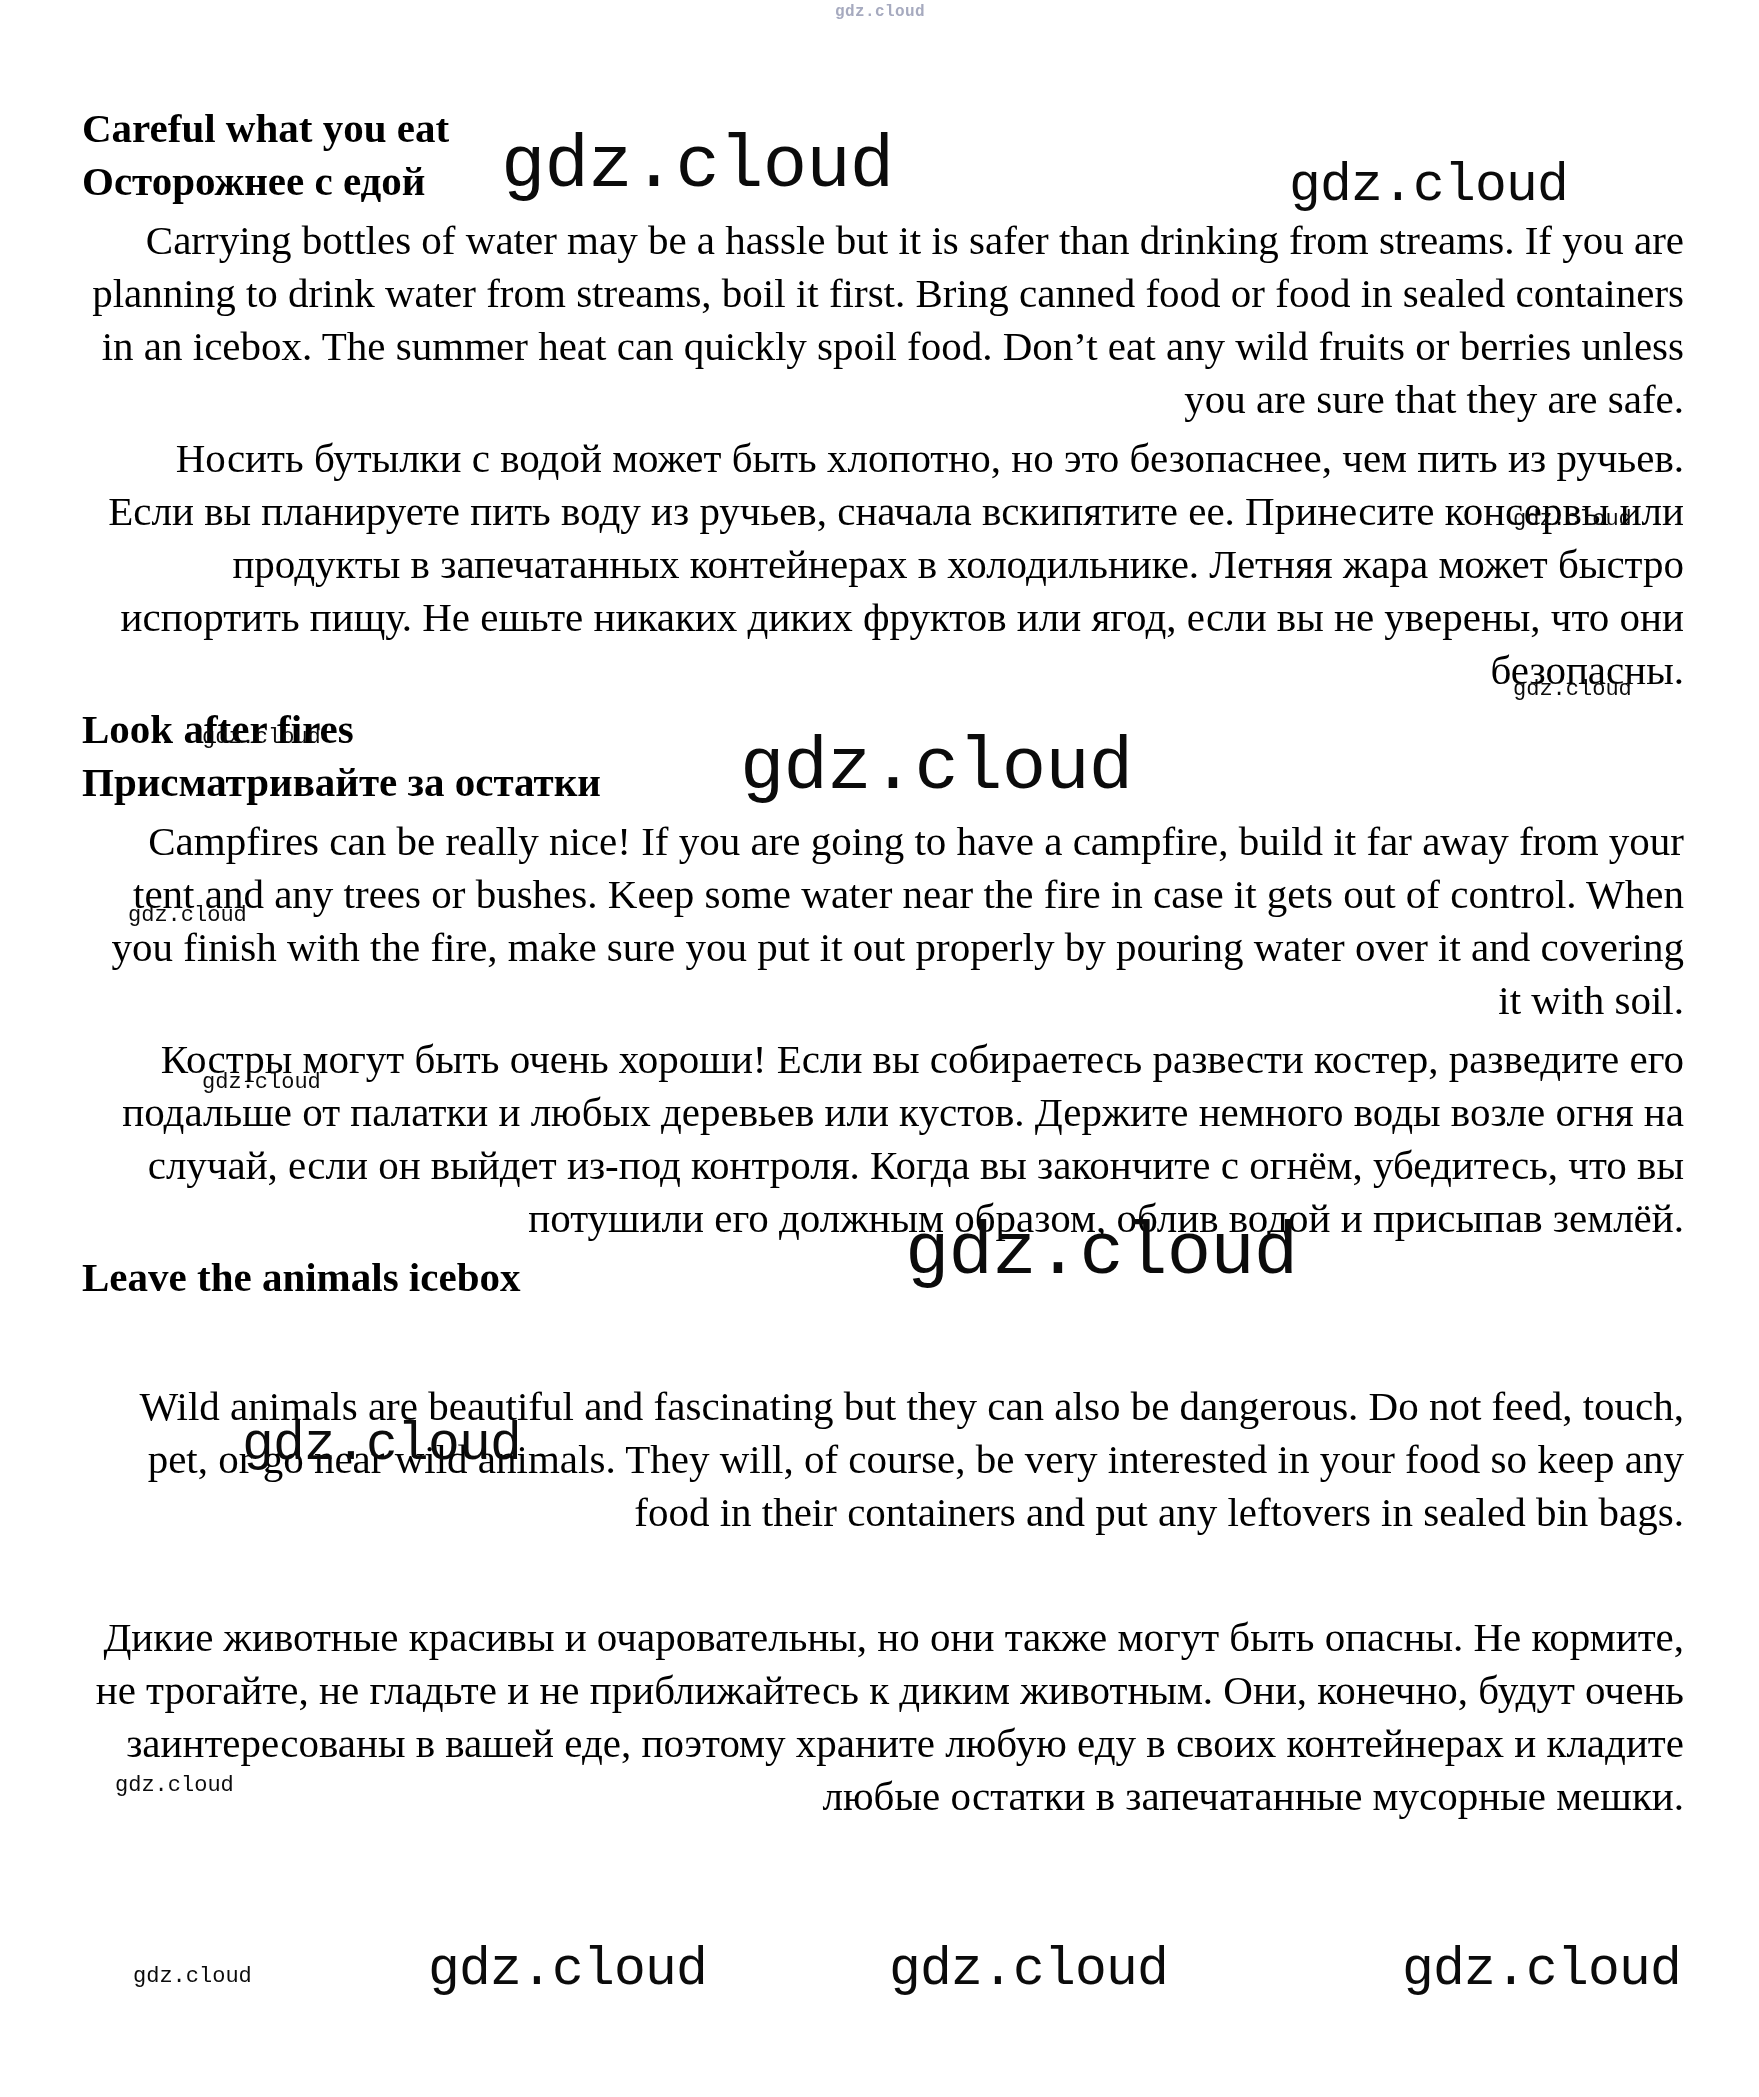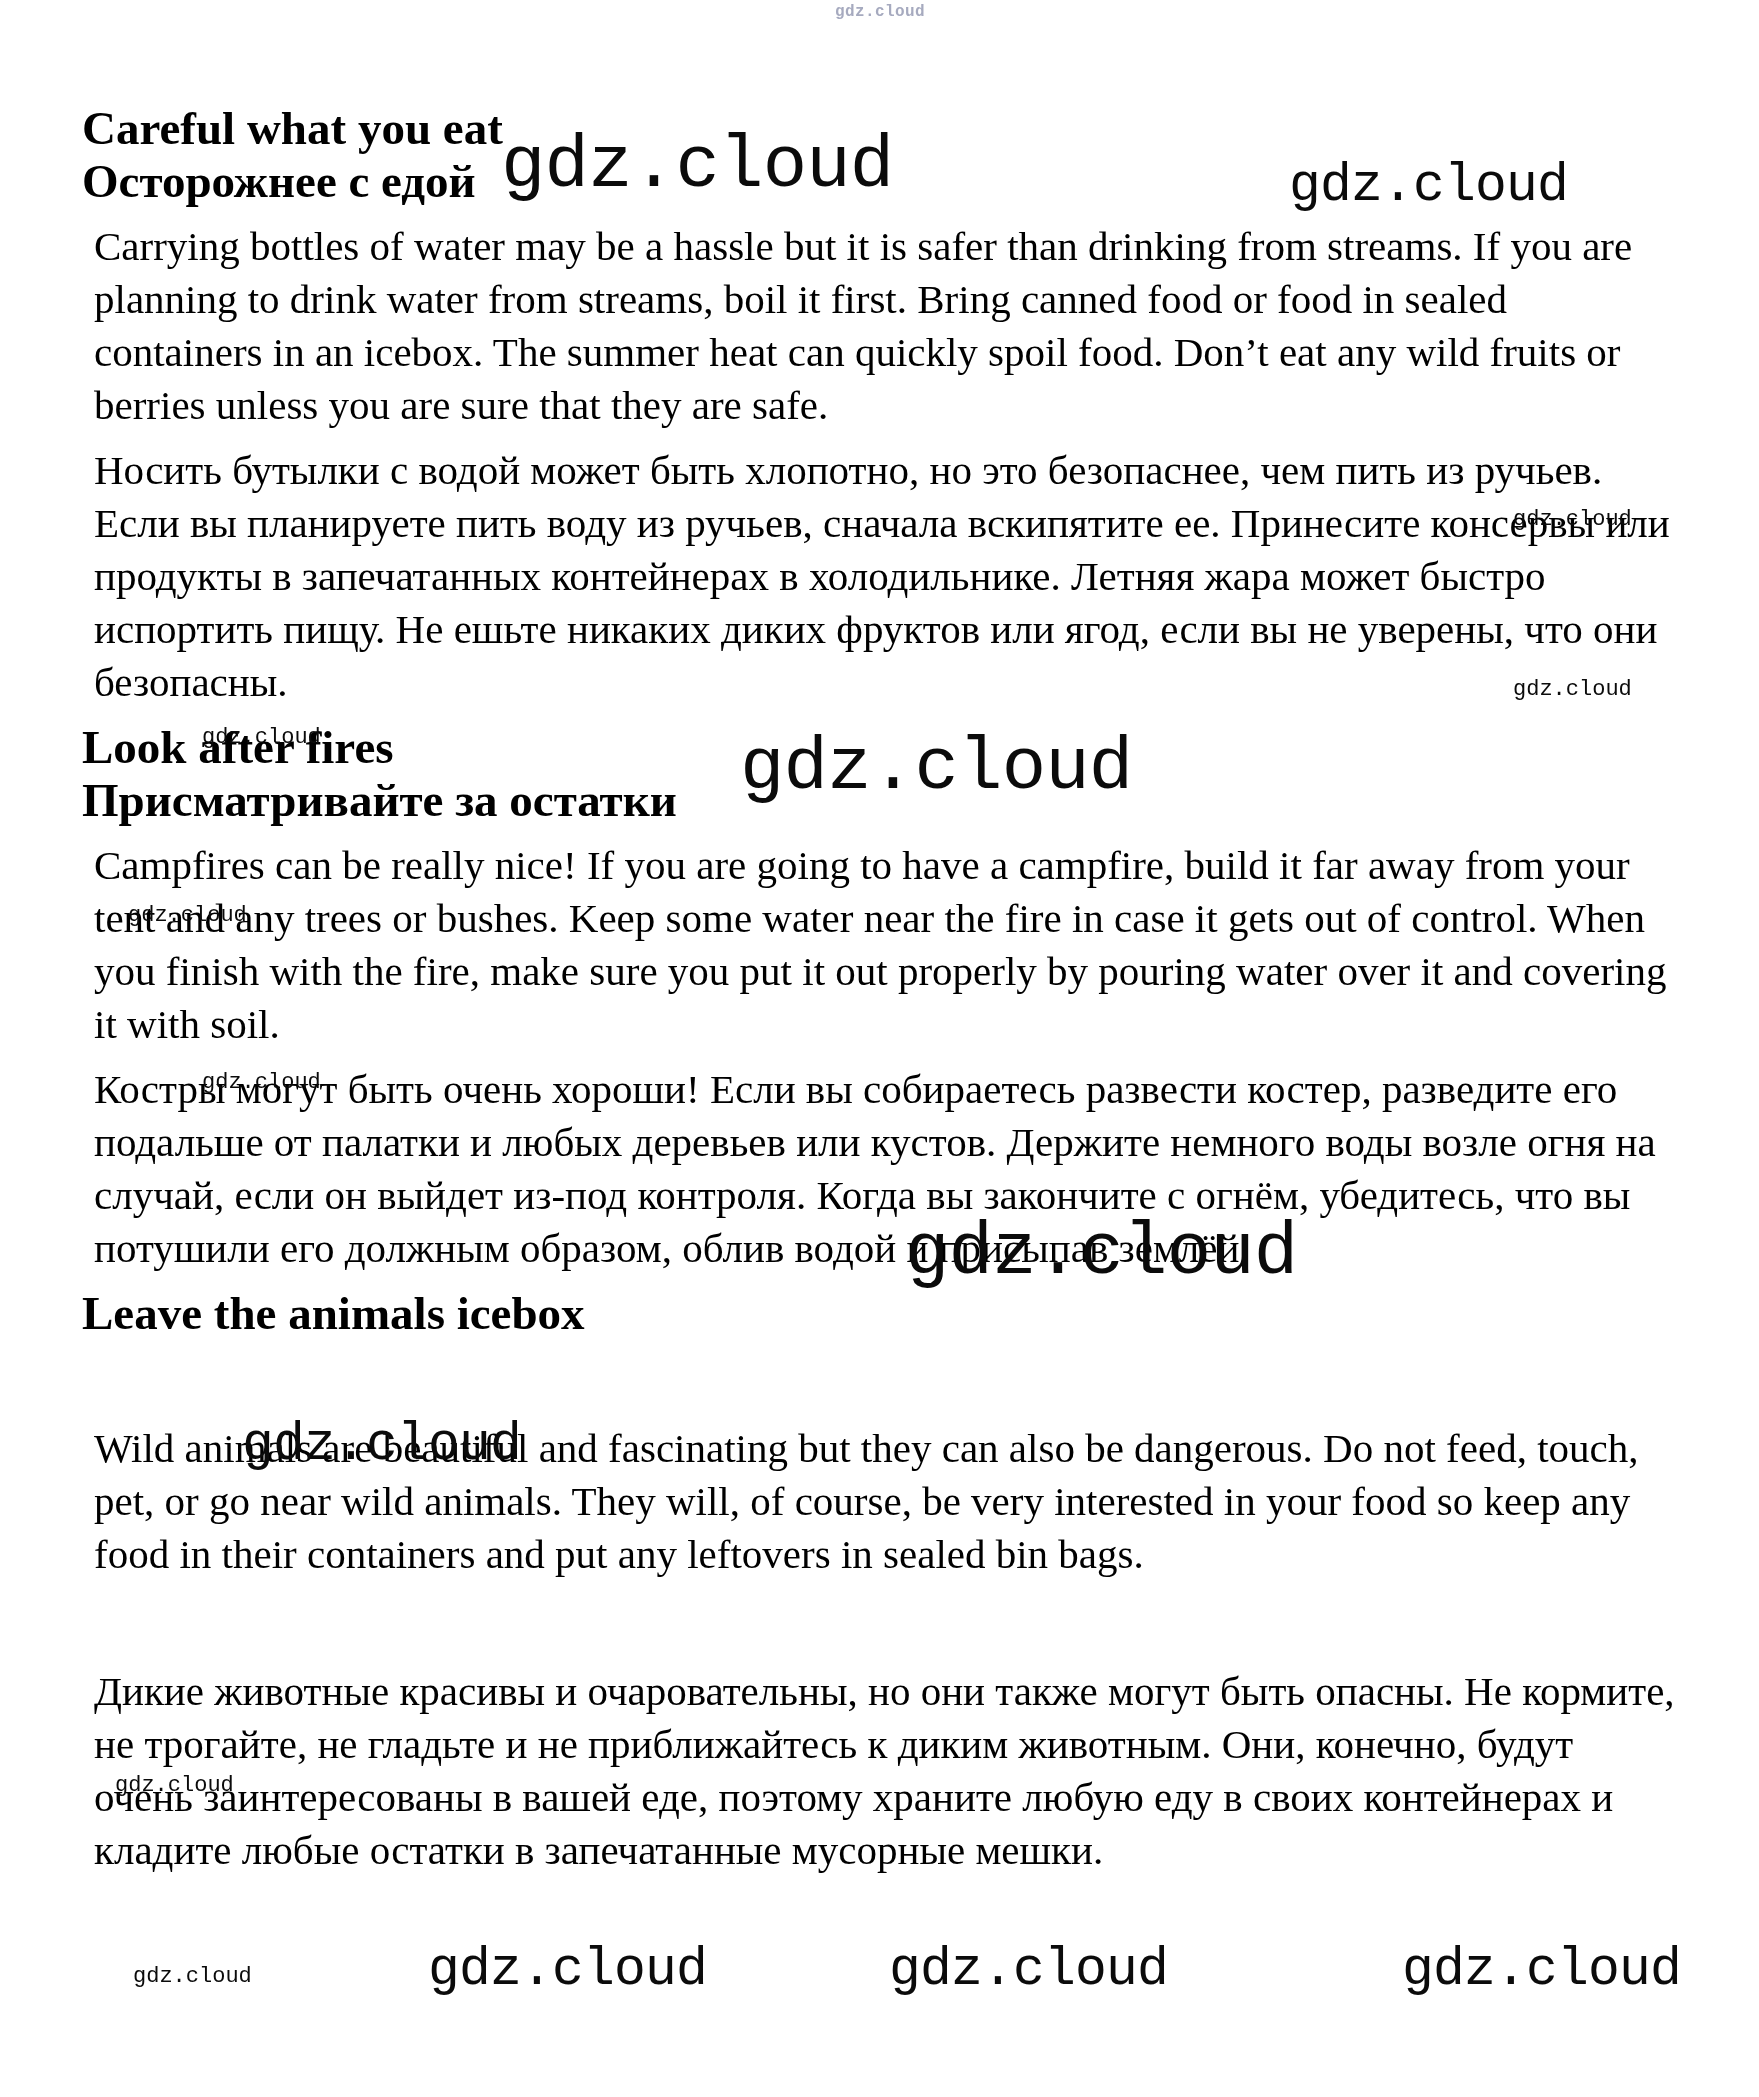"Careful what you eat" .heading { font-size: 47px -> 41px }
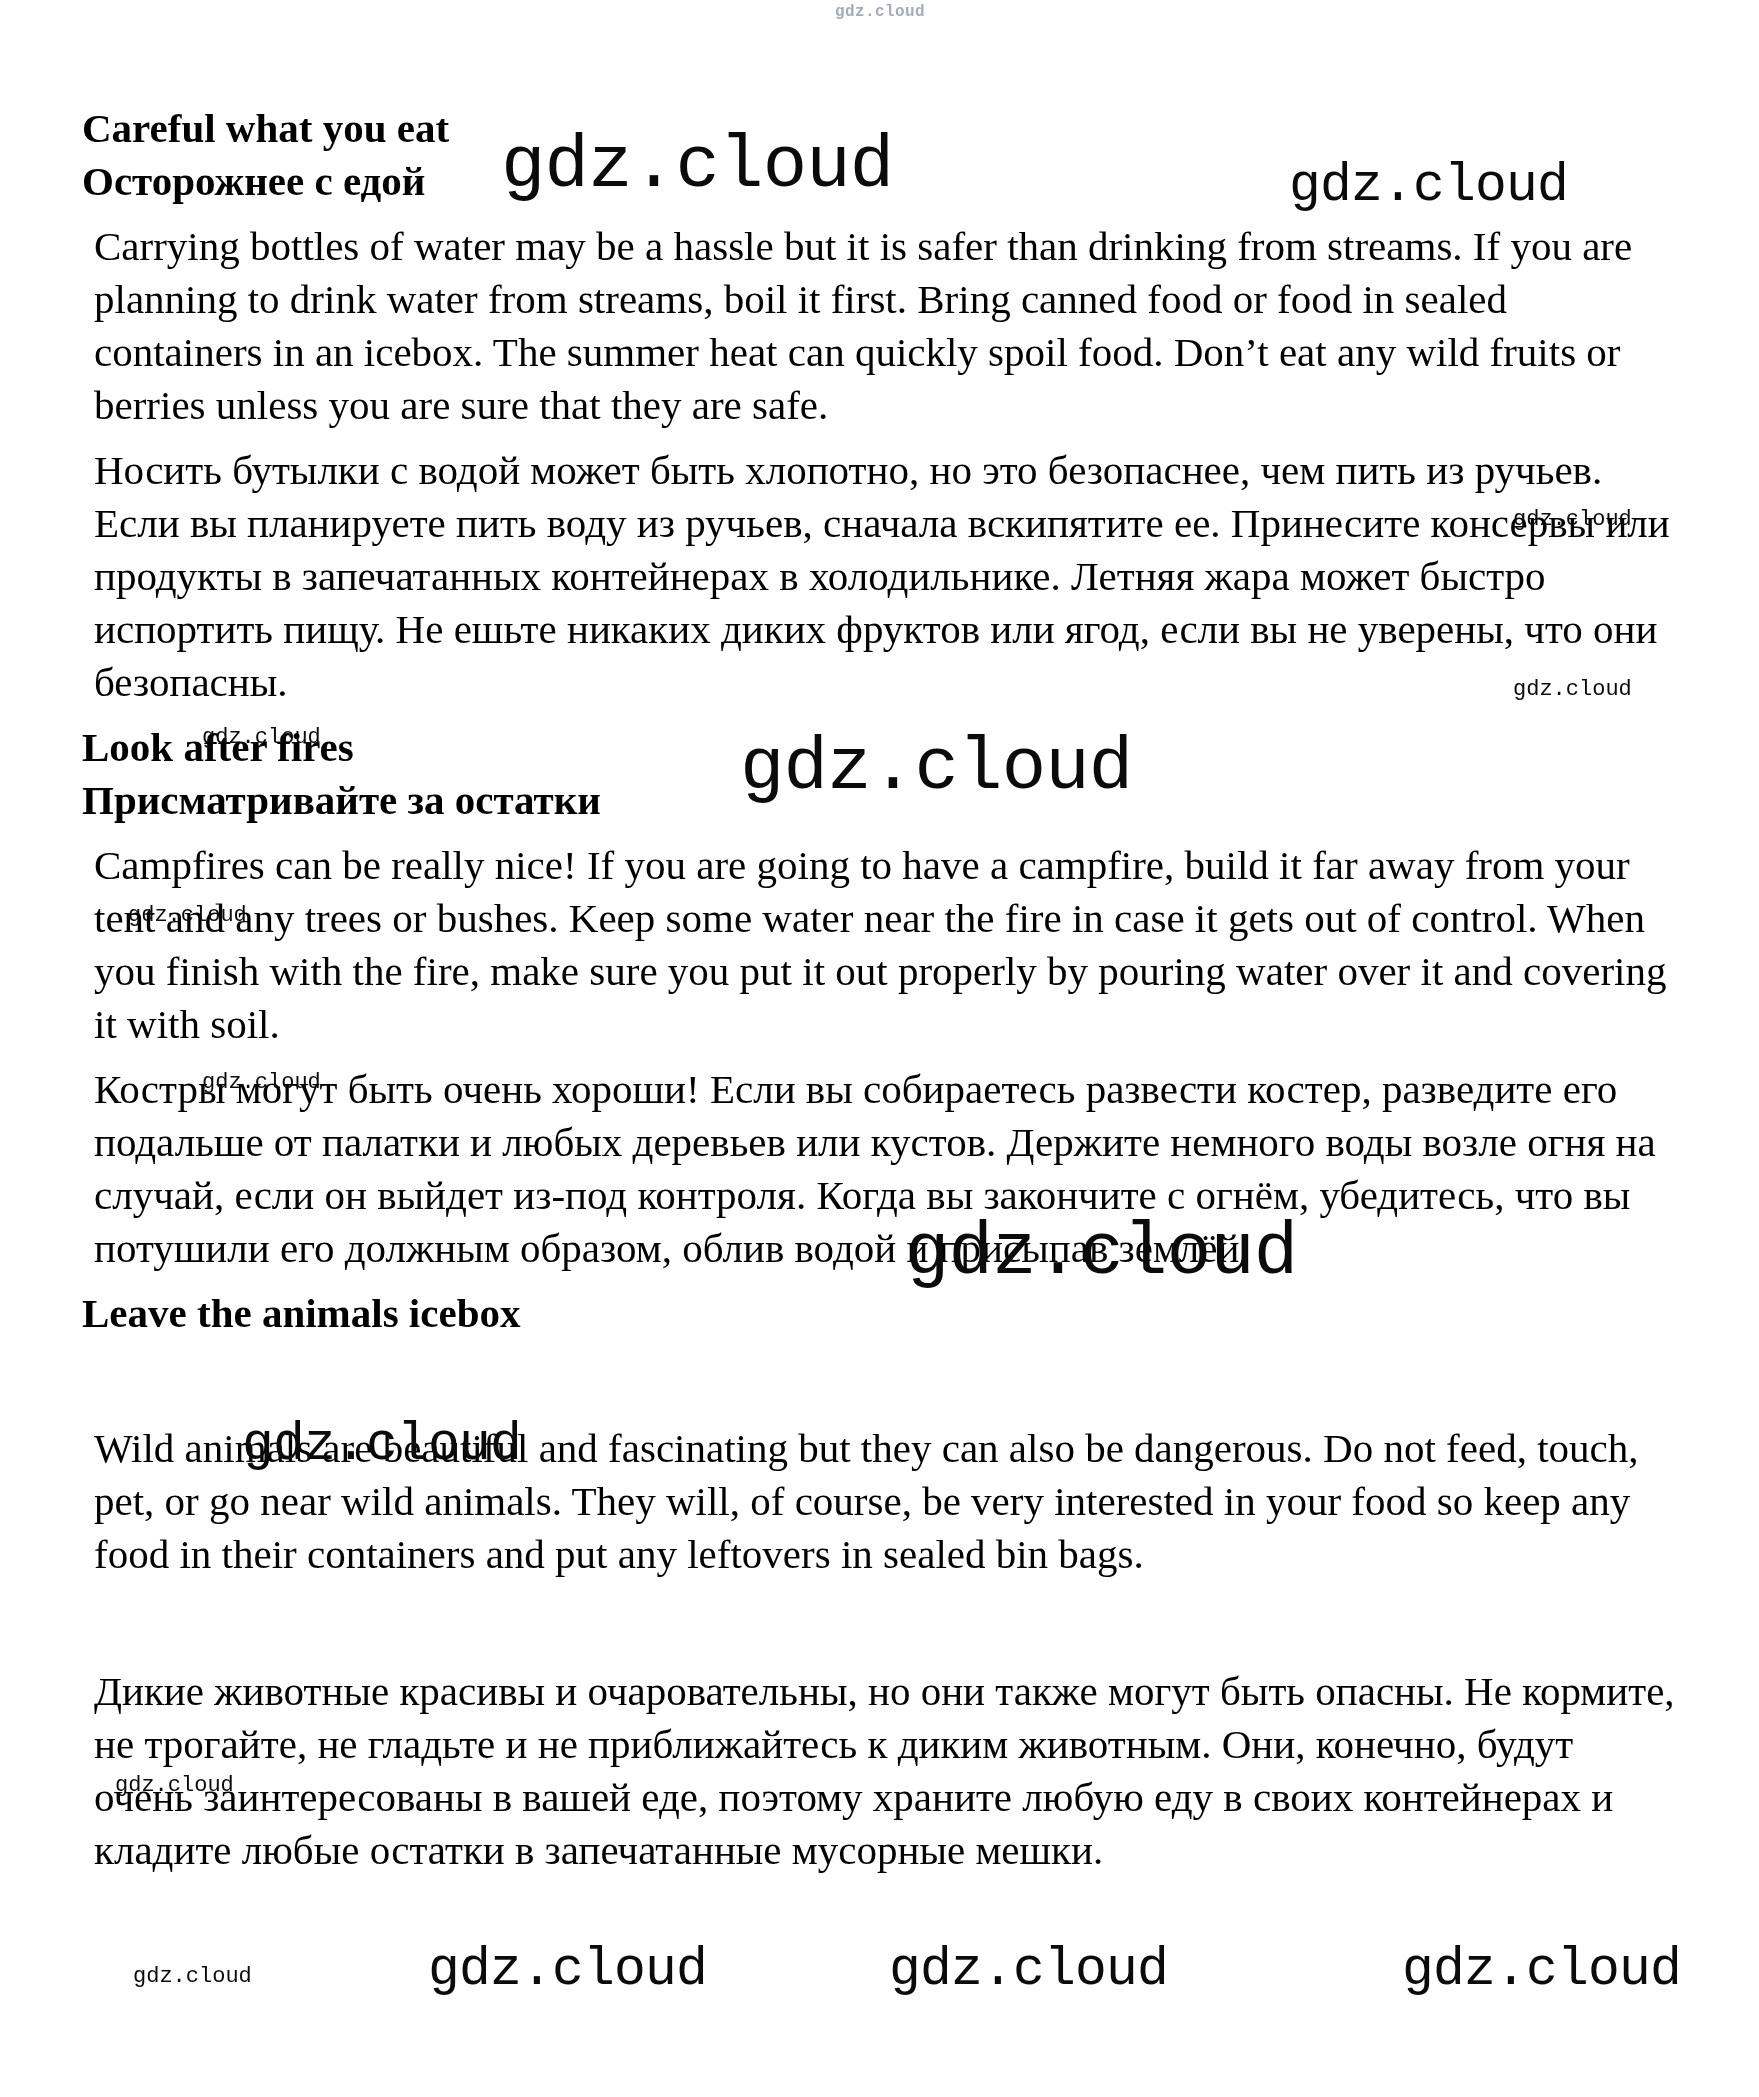"Carrying bottles of water may" .para { margin: 12px -> 6px; text-align: none -> right }
